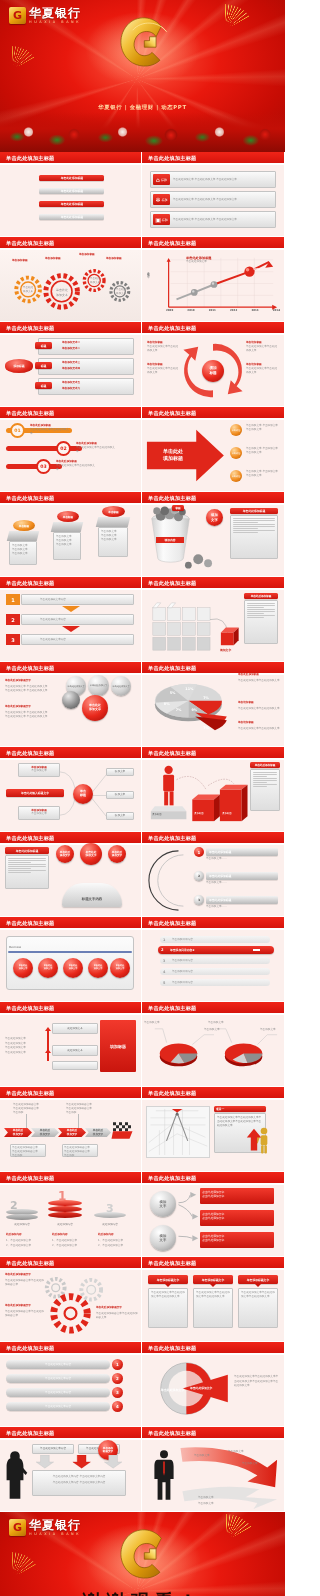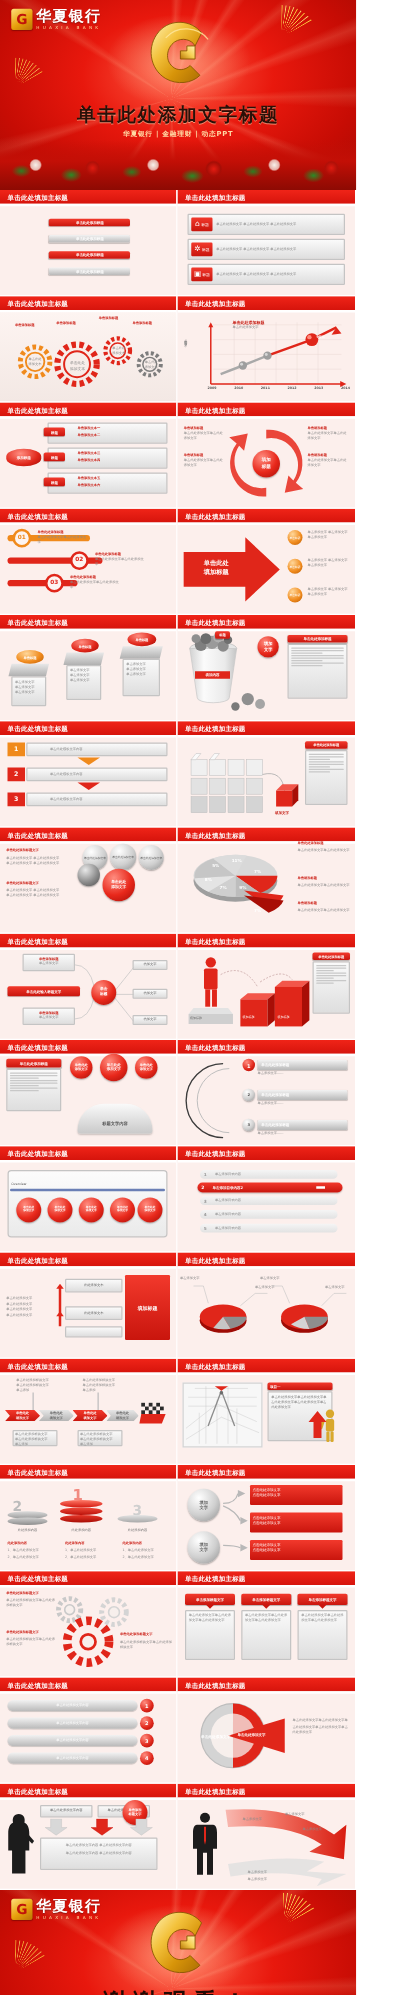"单击此处添加文字标题" div.cvtitle { html: <div>单击此处添加文字标题</div> -> none }
